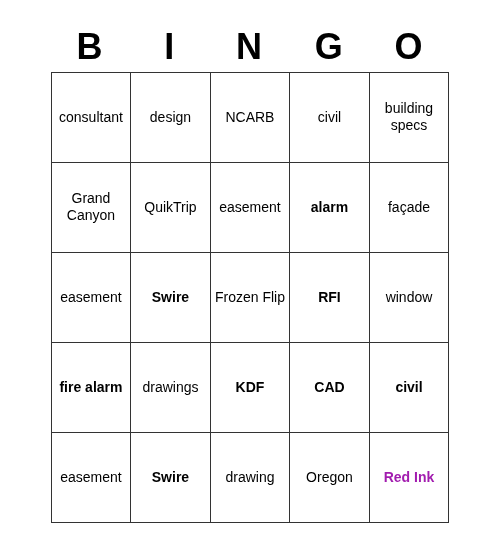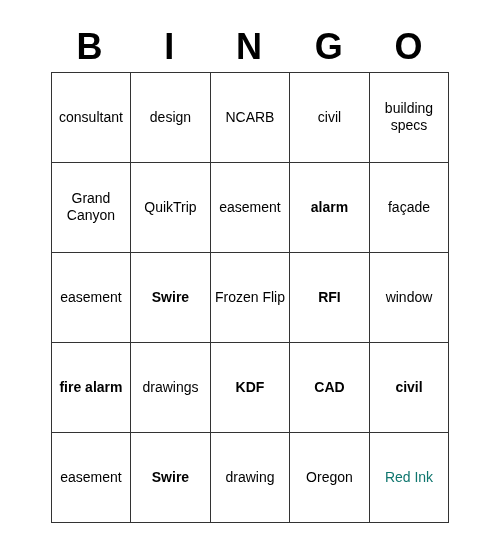"Red Ink" .cell-red { color: #0f766e -> #a21caf; font-weight: normal -> bold }
